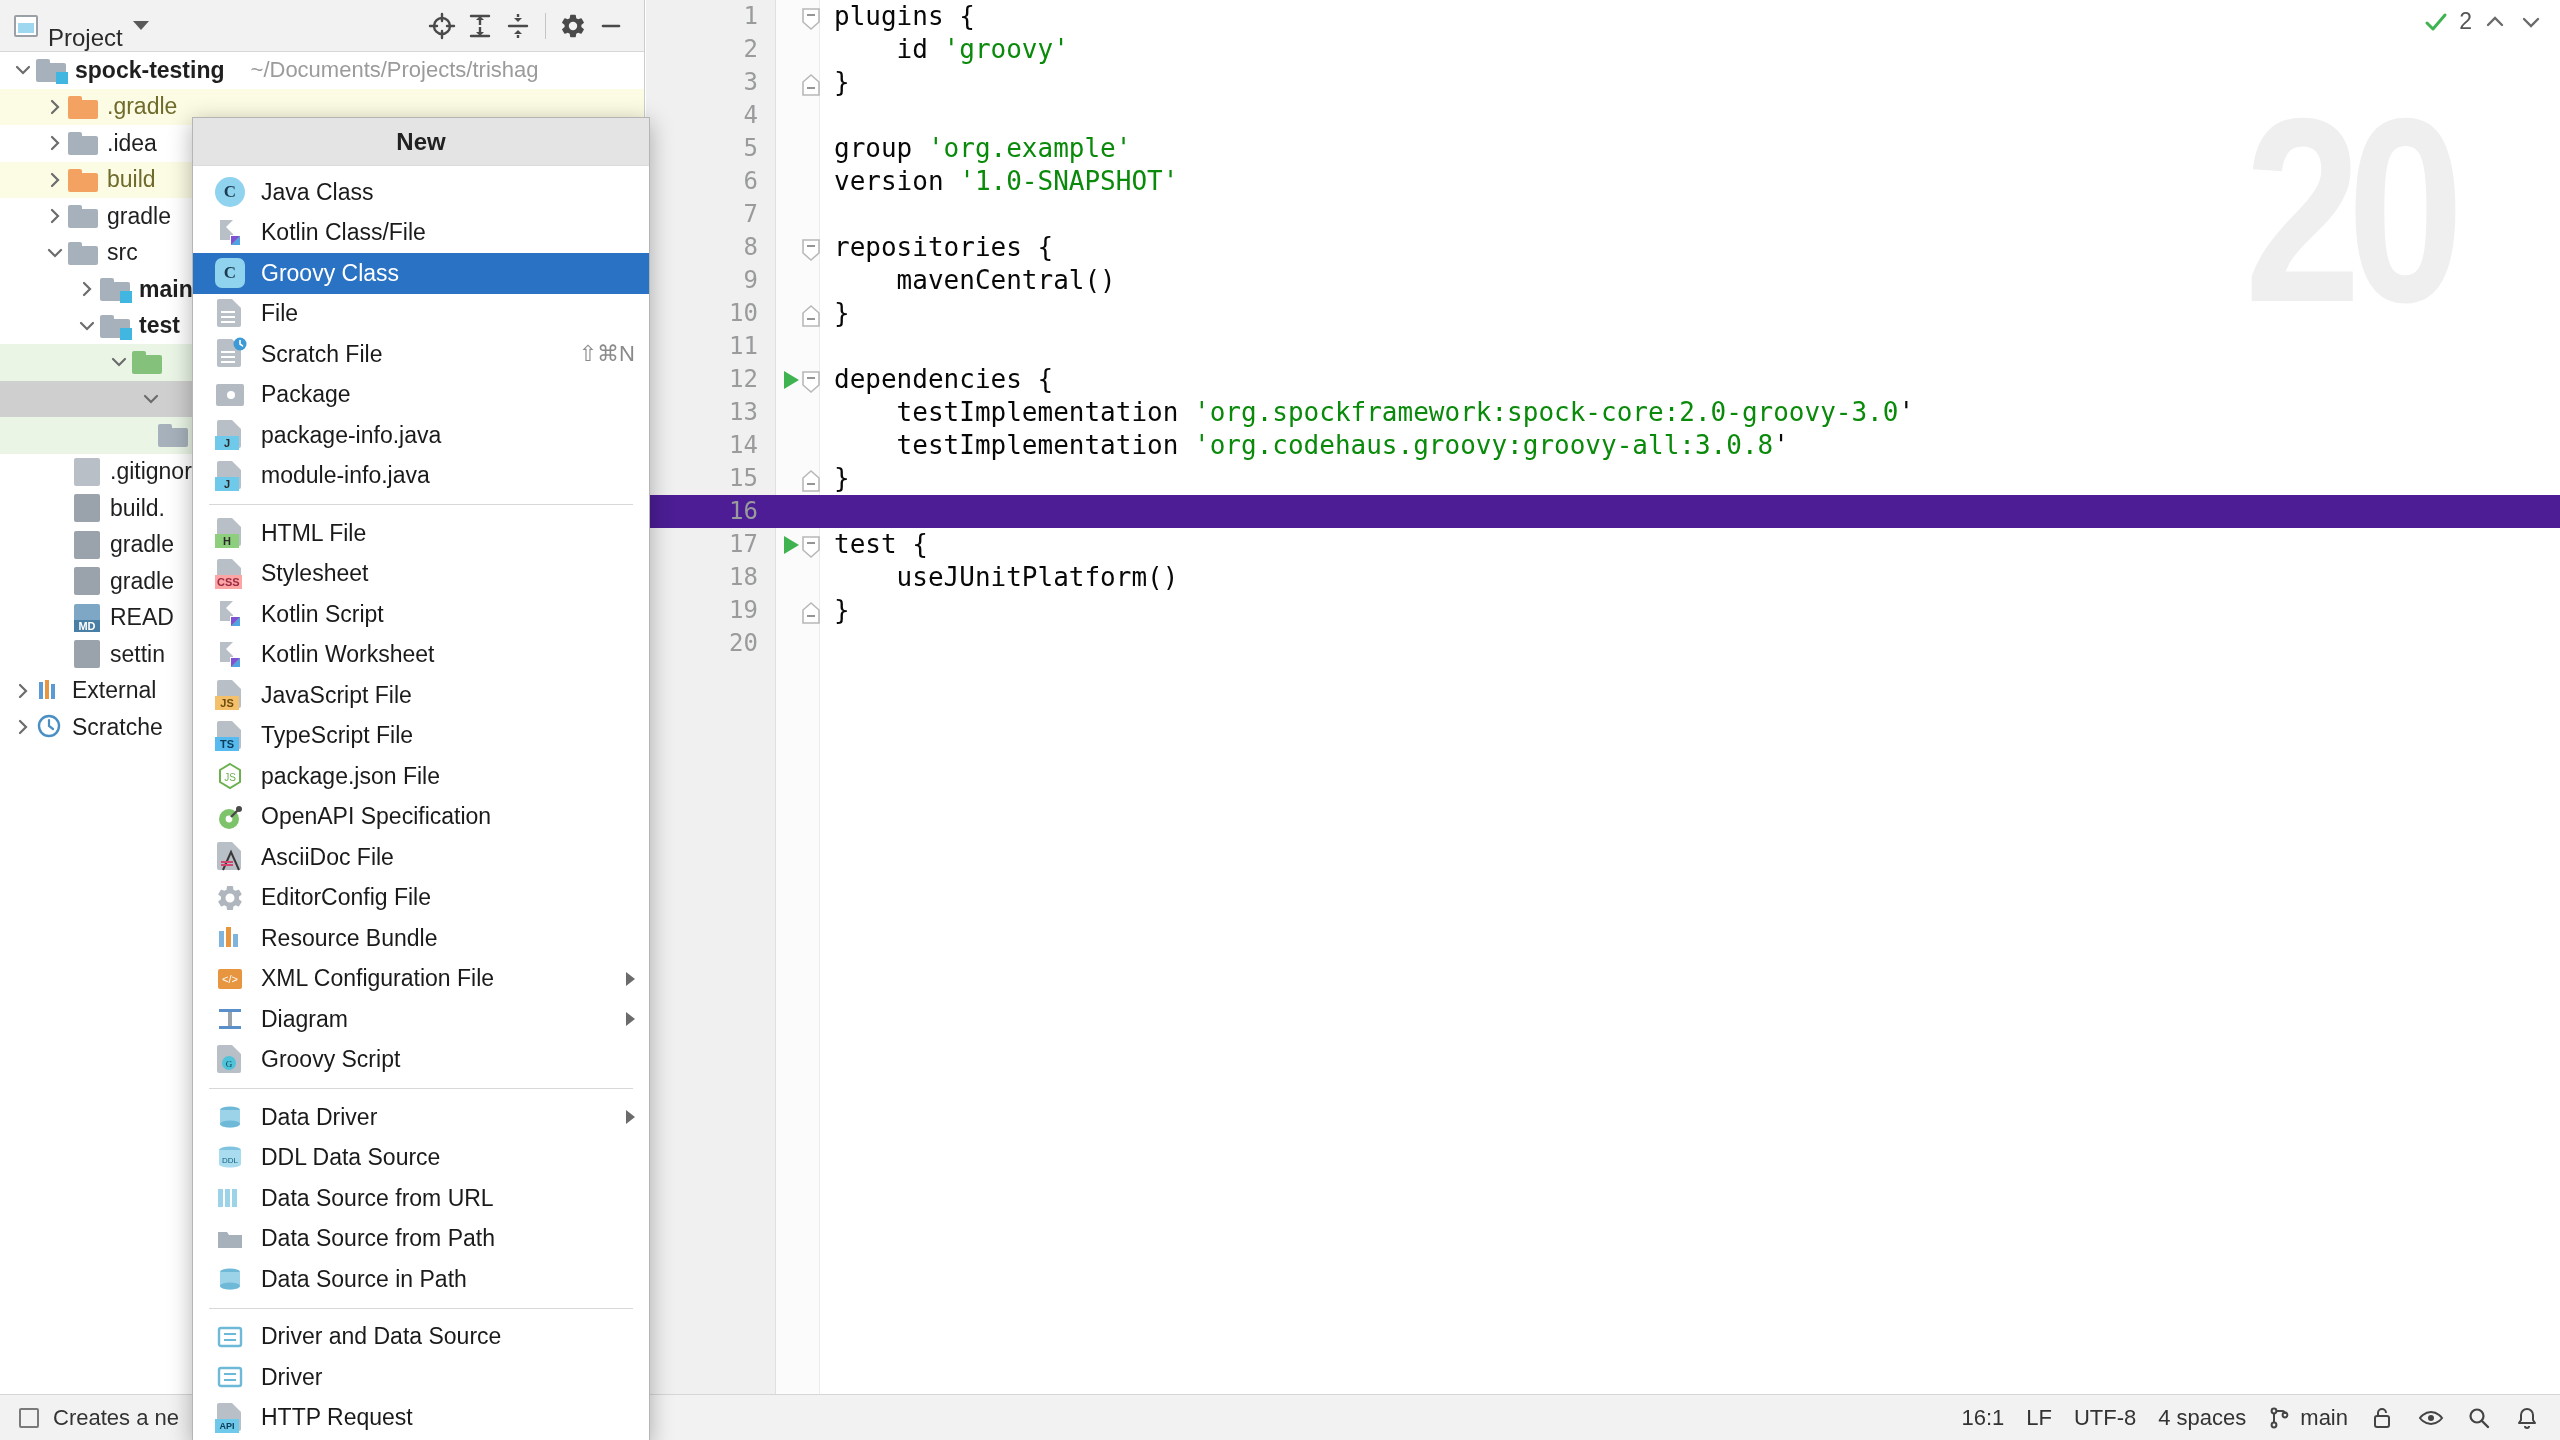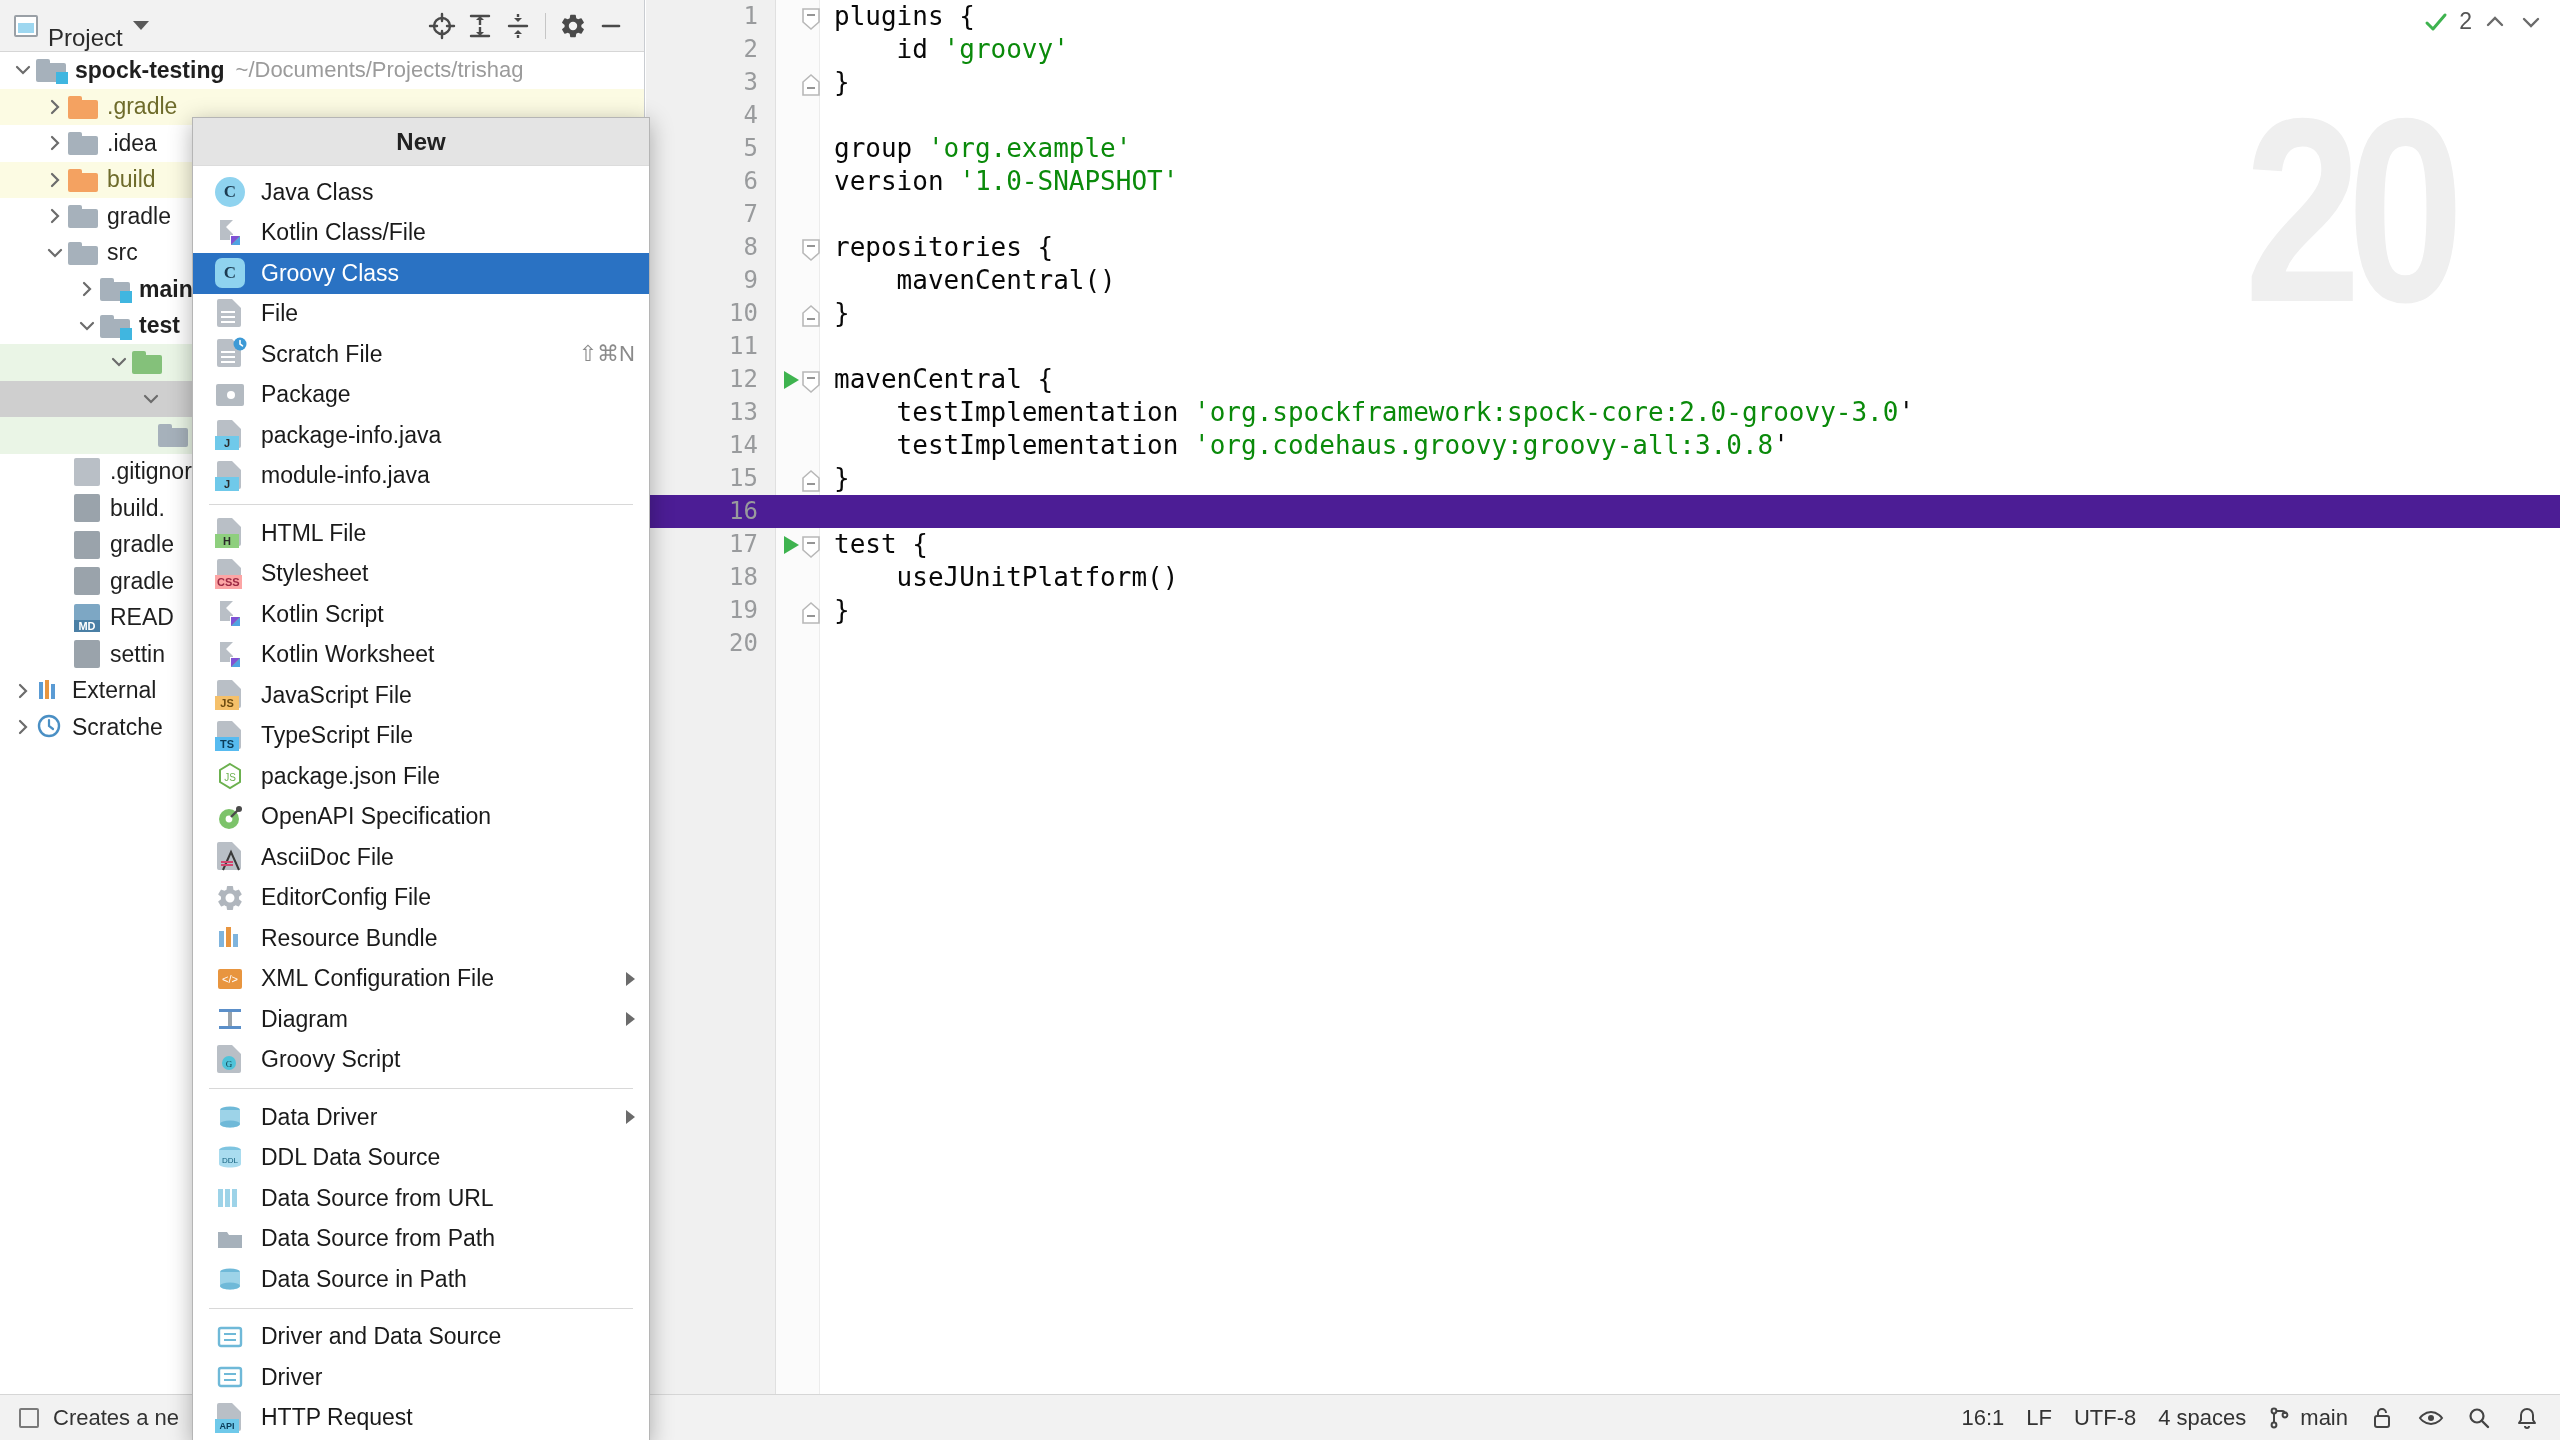"~/Documents/Projects/trishag" .tree-path { margin-left: 11px -> 26px }
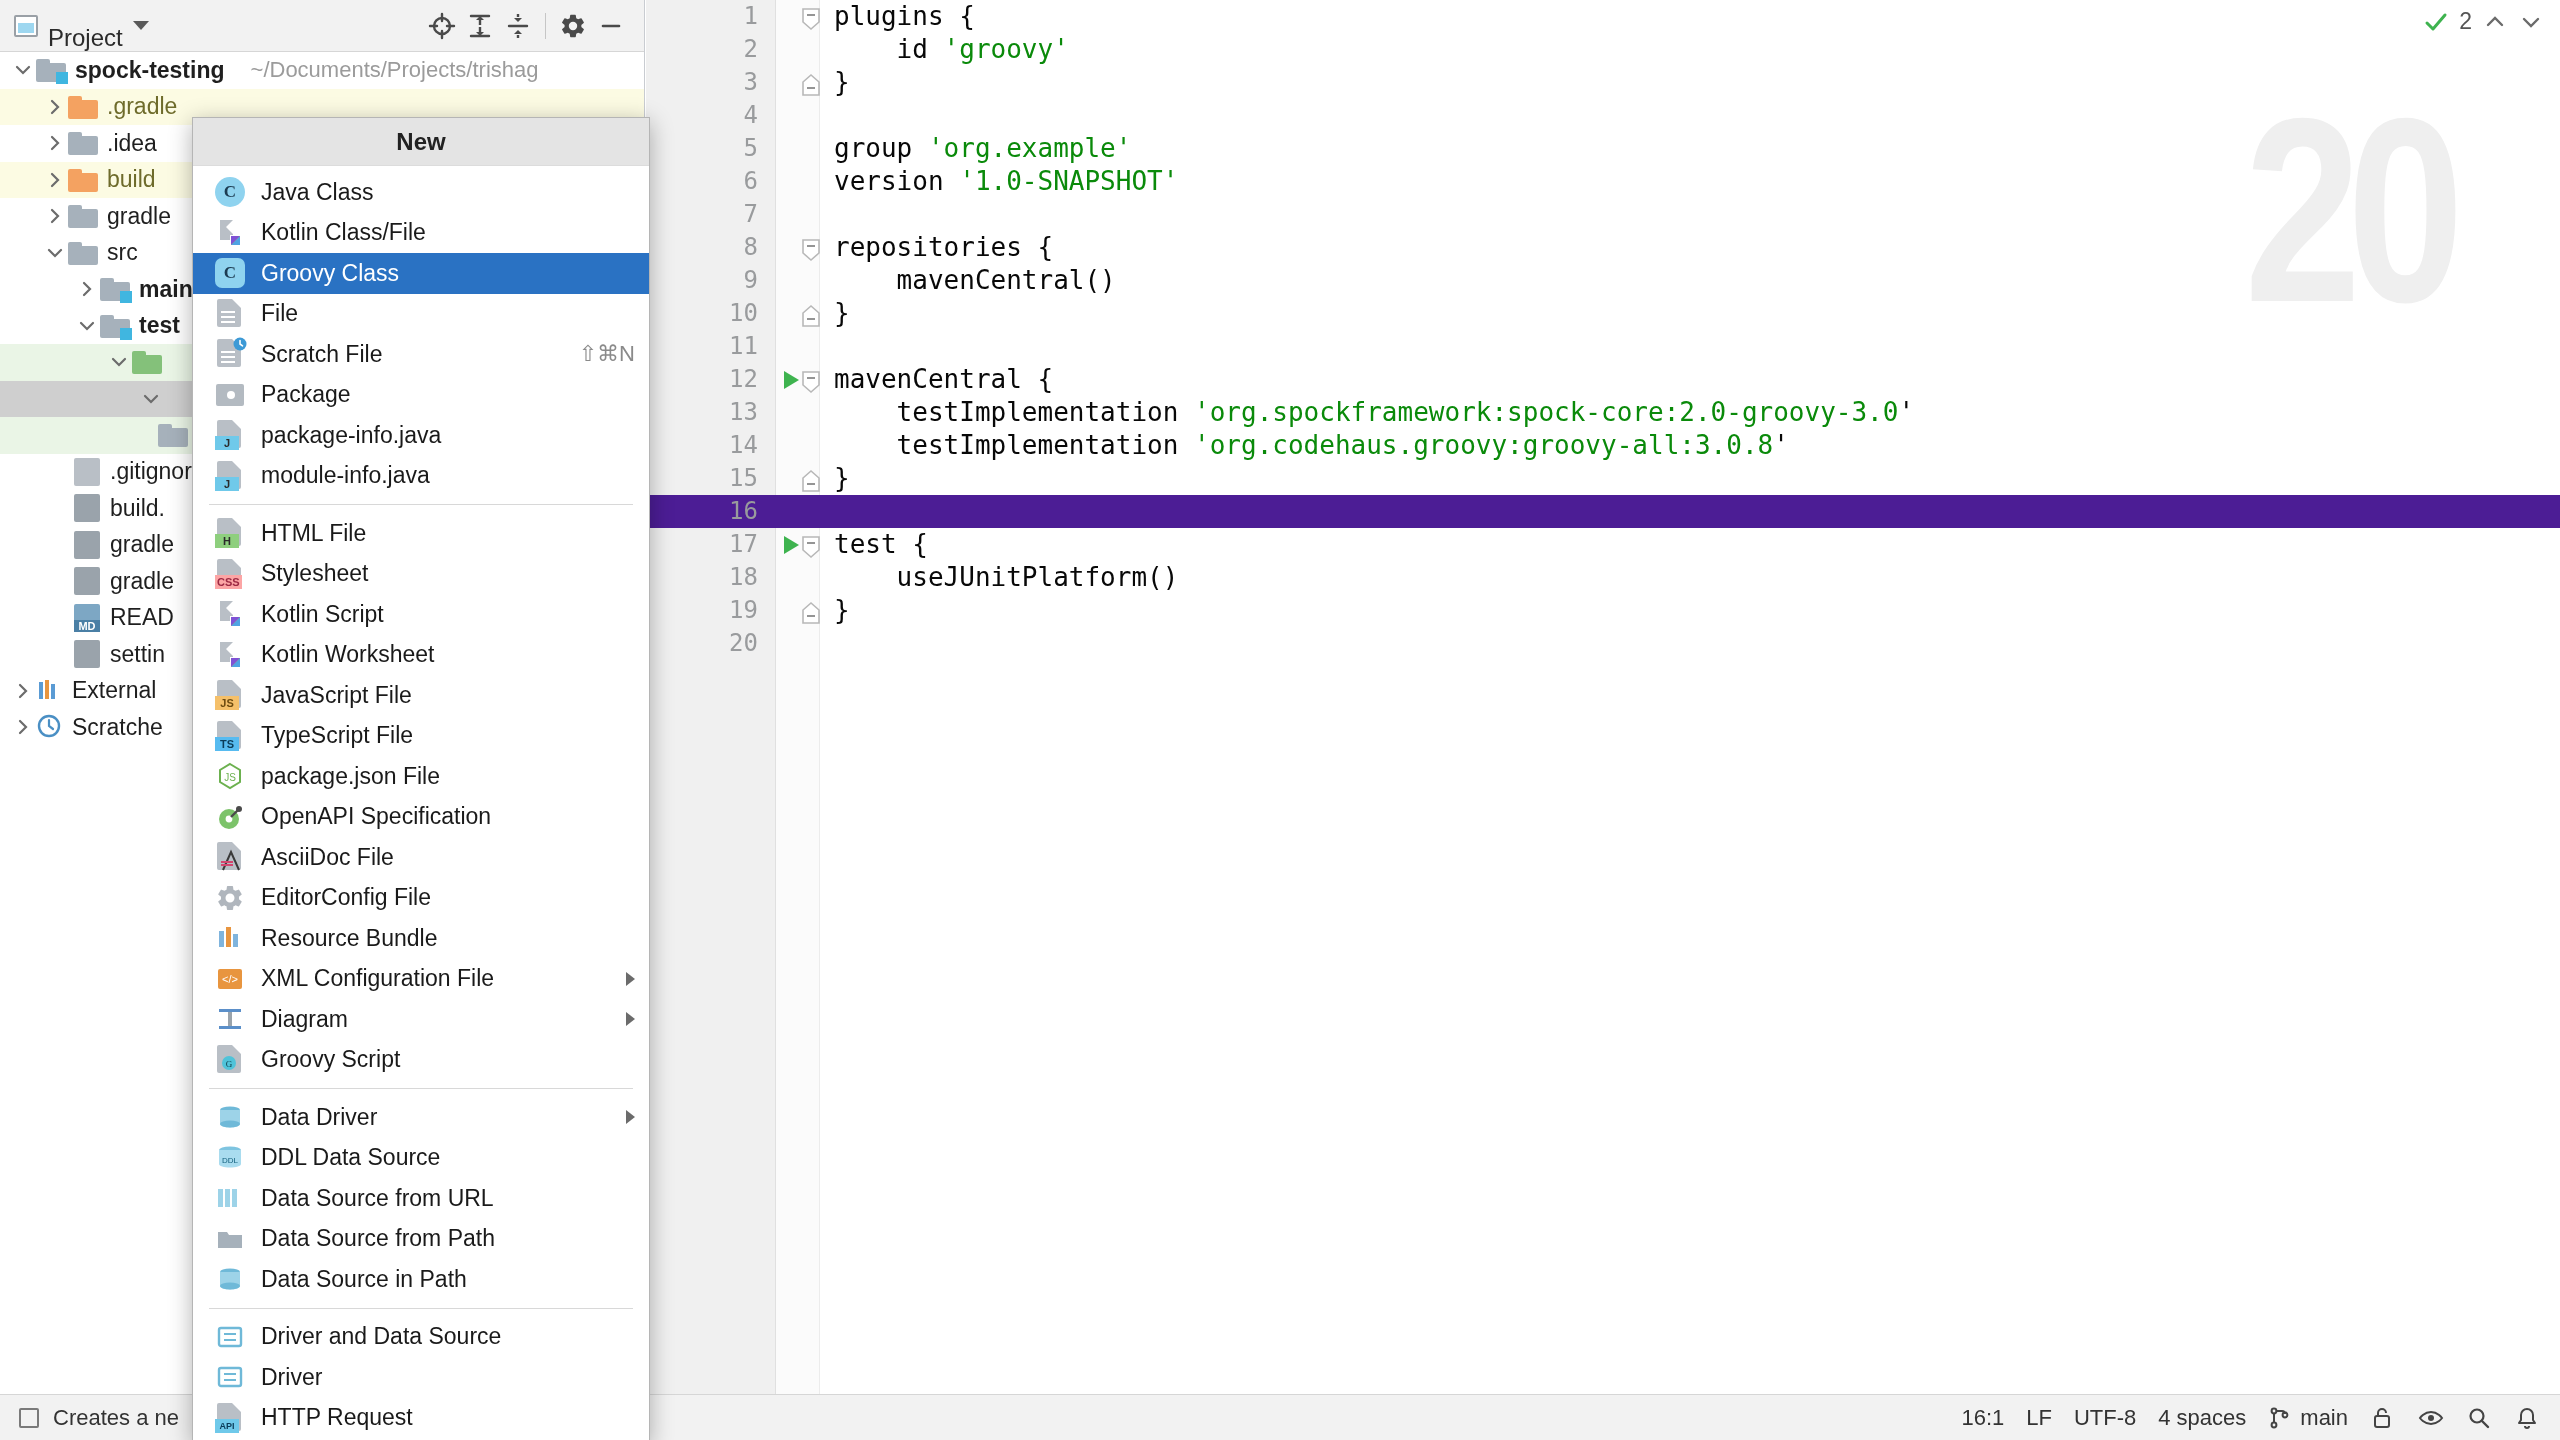"mavenCentral {" span.code-text { text: mavenCentral -> dependencies }
